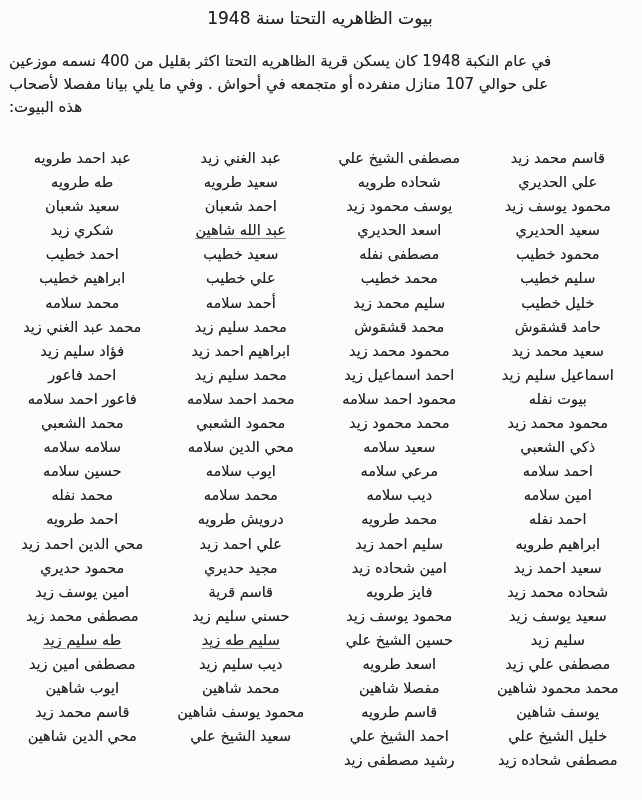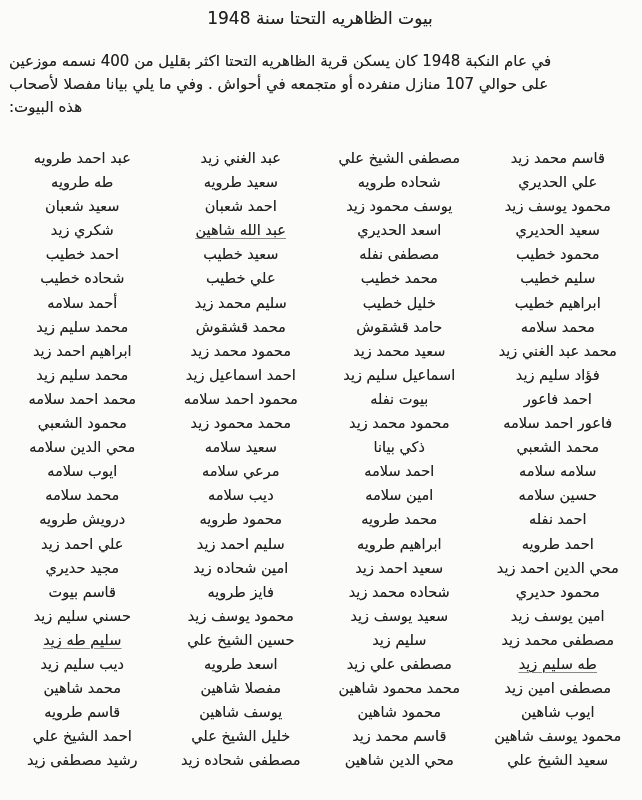"شحاده خطيب" span.name-cell { html: <span>شحاده خطيب</span> -> none }
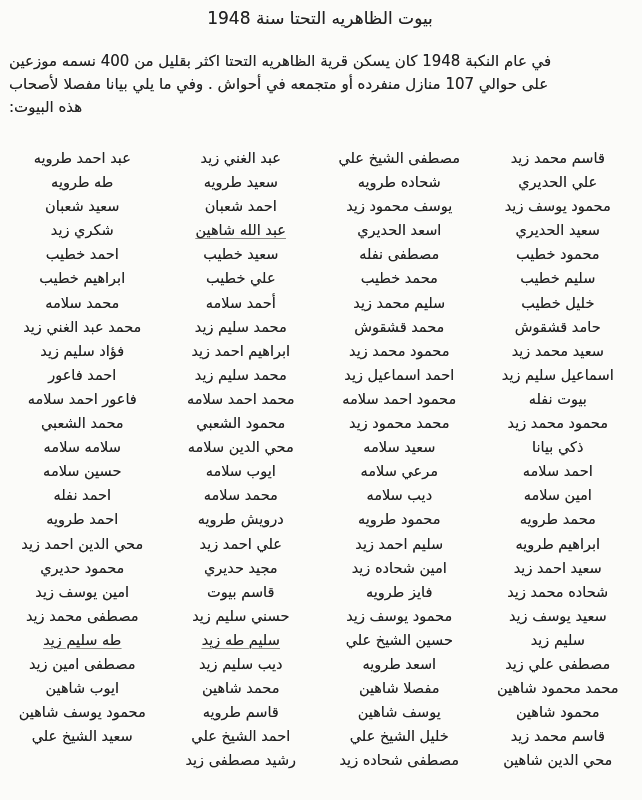"ذكي بيانا" span.name-cell { text: بيانا -> الشعبي }
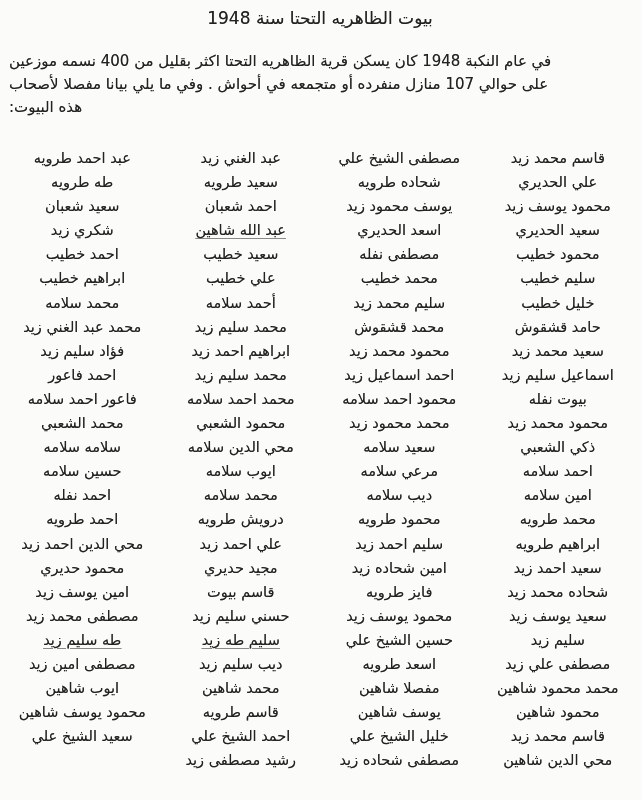"محمد نفله" span.name-cell { html: none -> <span>محمد نفله</span> }
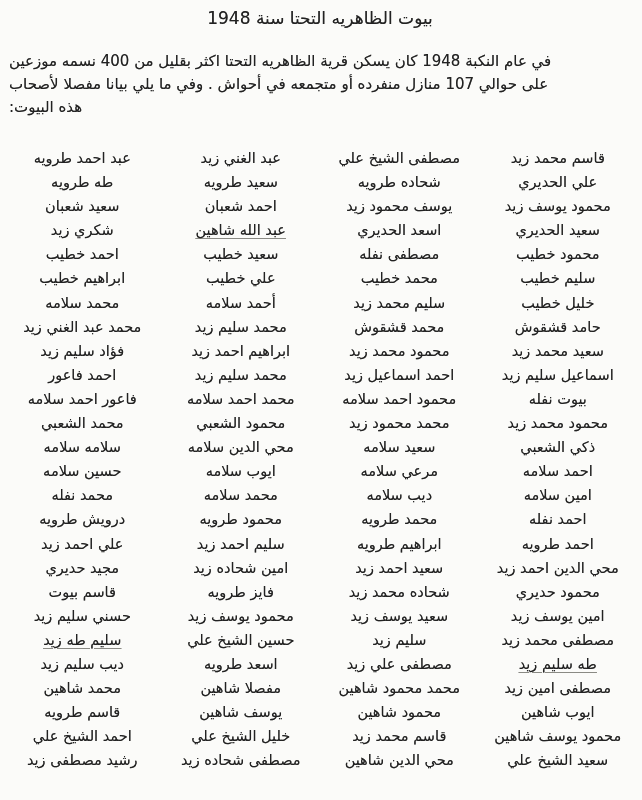"محمود طرويه" span.name-cell { html: <span>محمود طرويه</span> -> none }
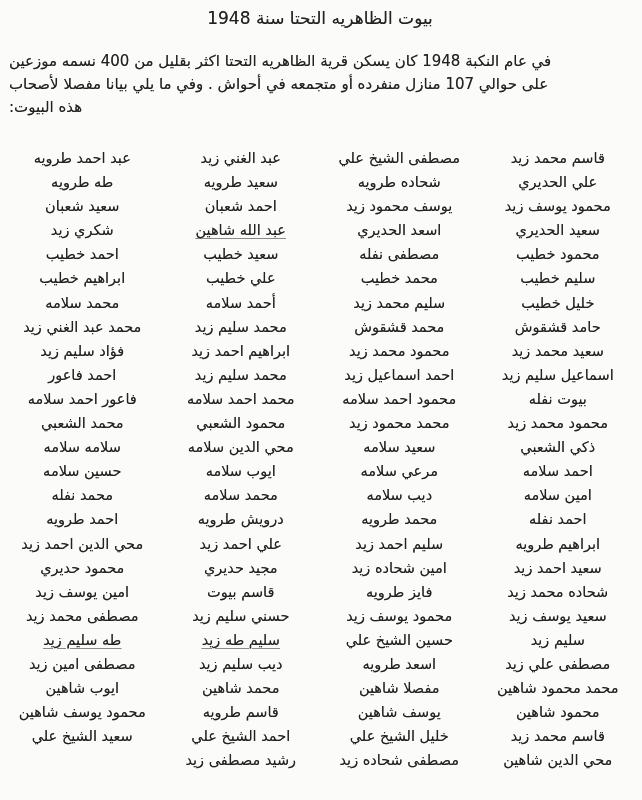"قاسم بيوت" span.name-cell { text: بيوت -> قرية }
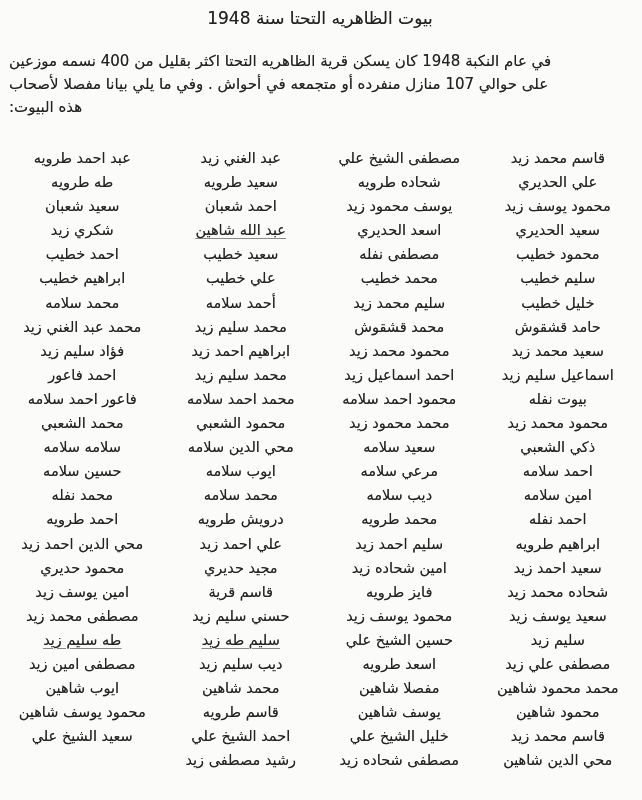"محمود شاهين" span.name-cell { html: <span>محمود شاهين</span> -> none }
